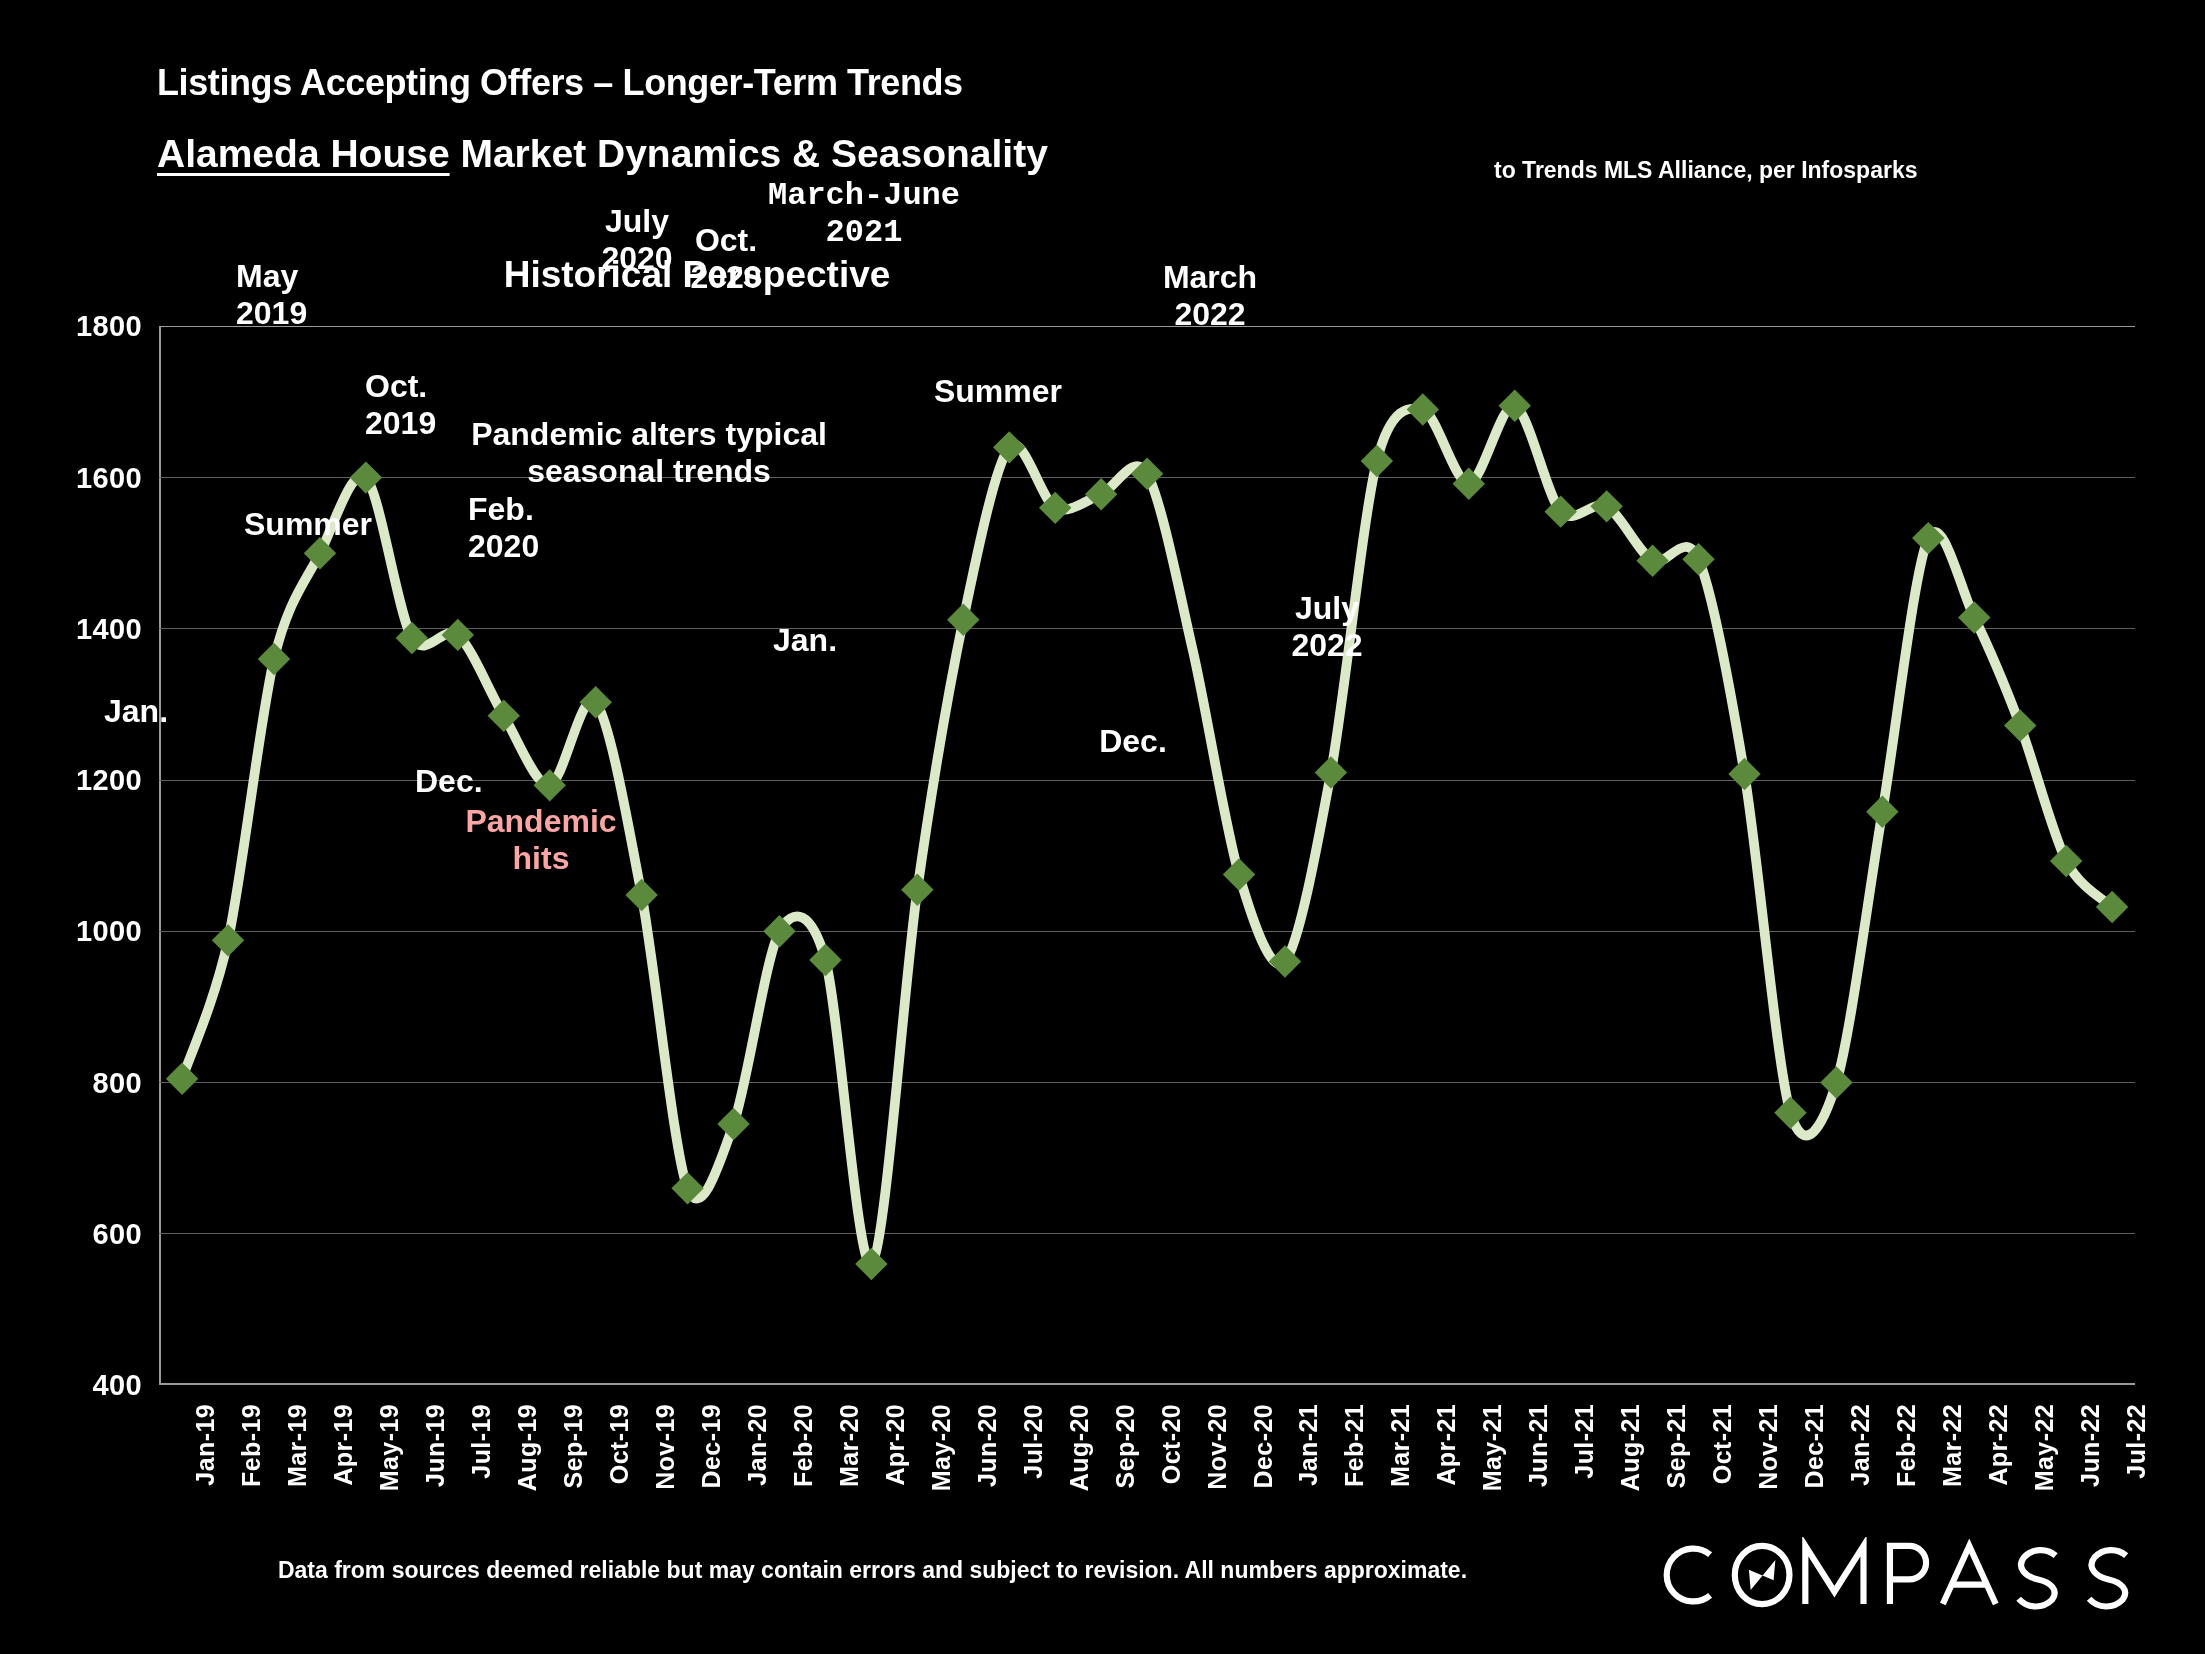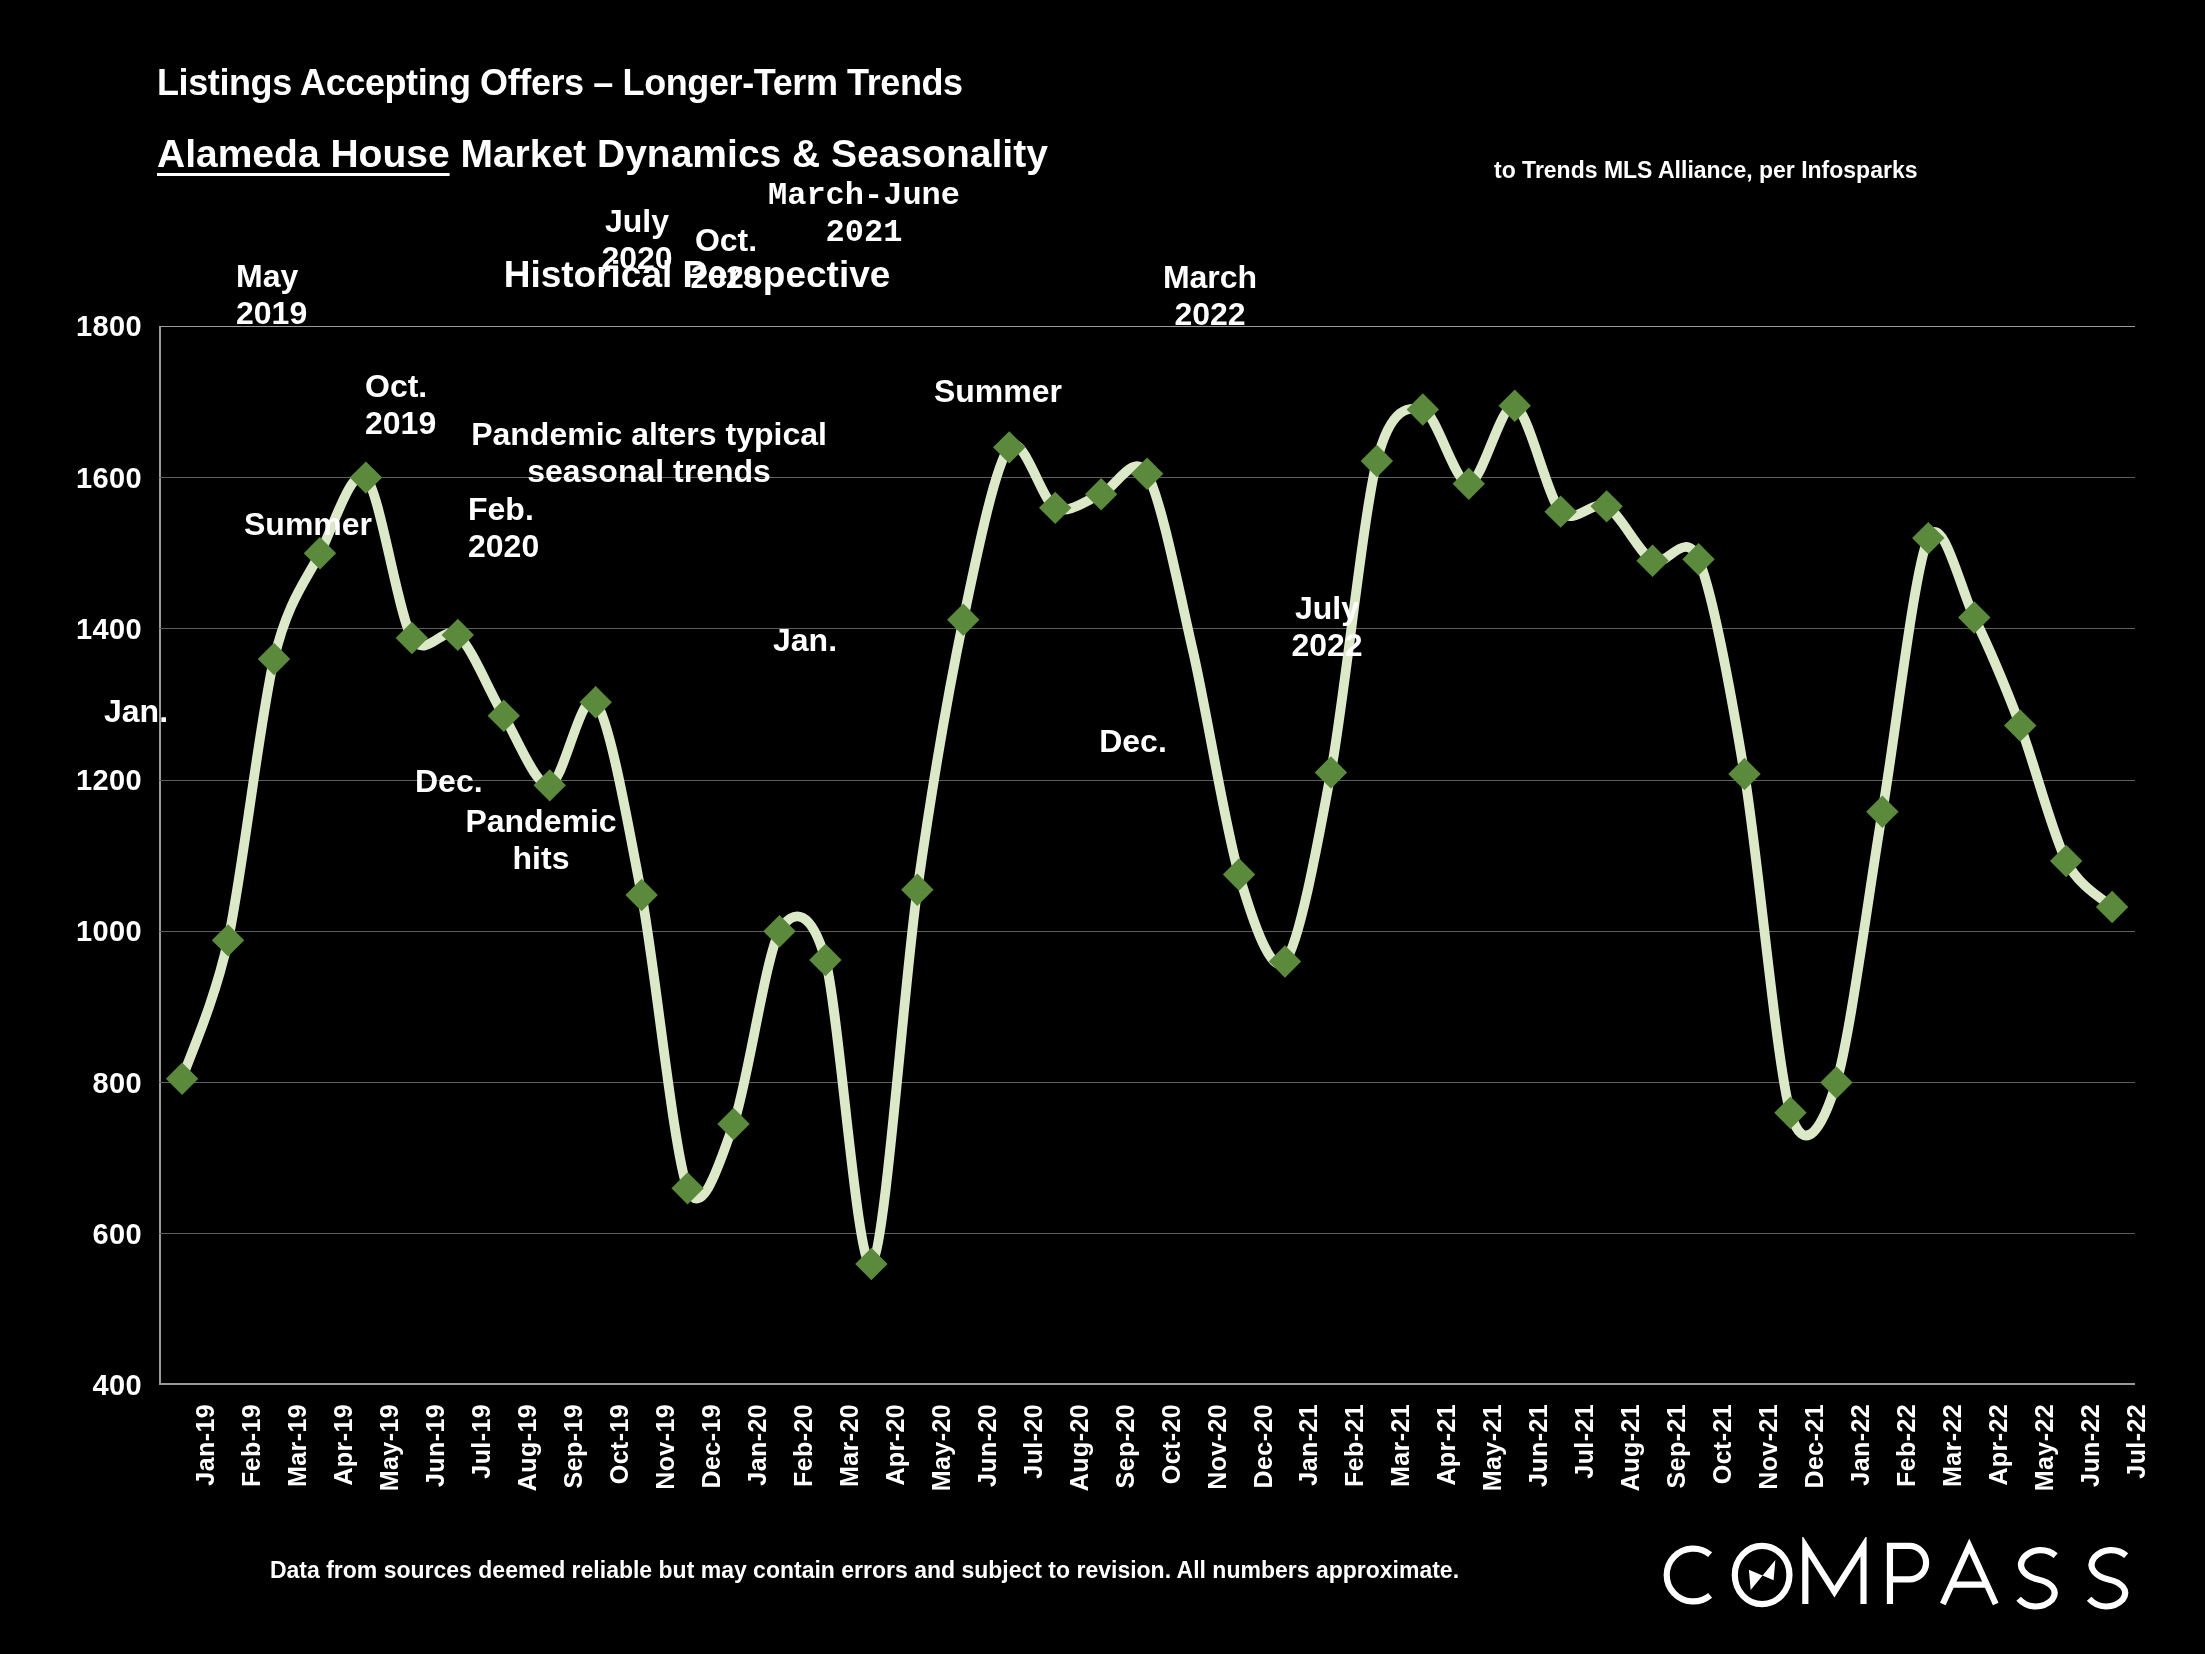"Pandemic" .ann.red { color: #ffffff -> #fca5a5 }
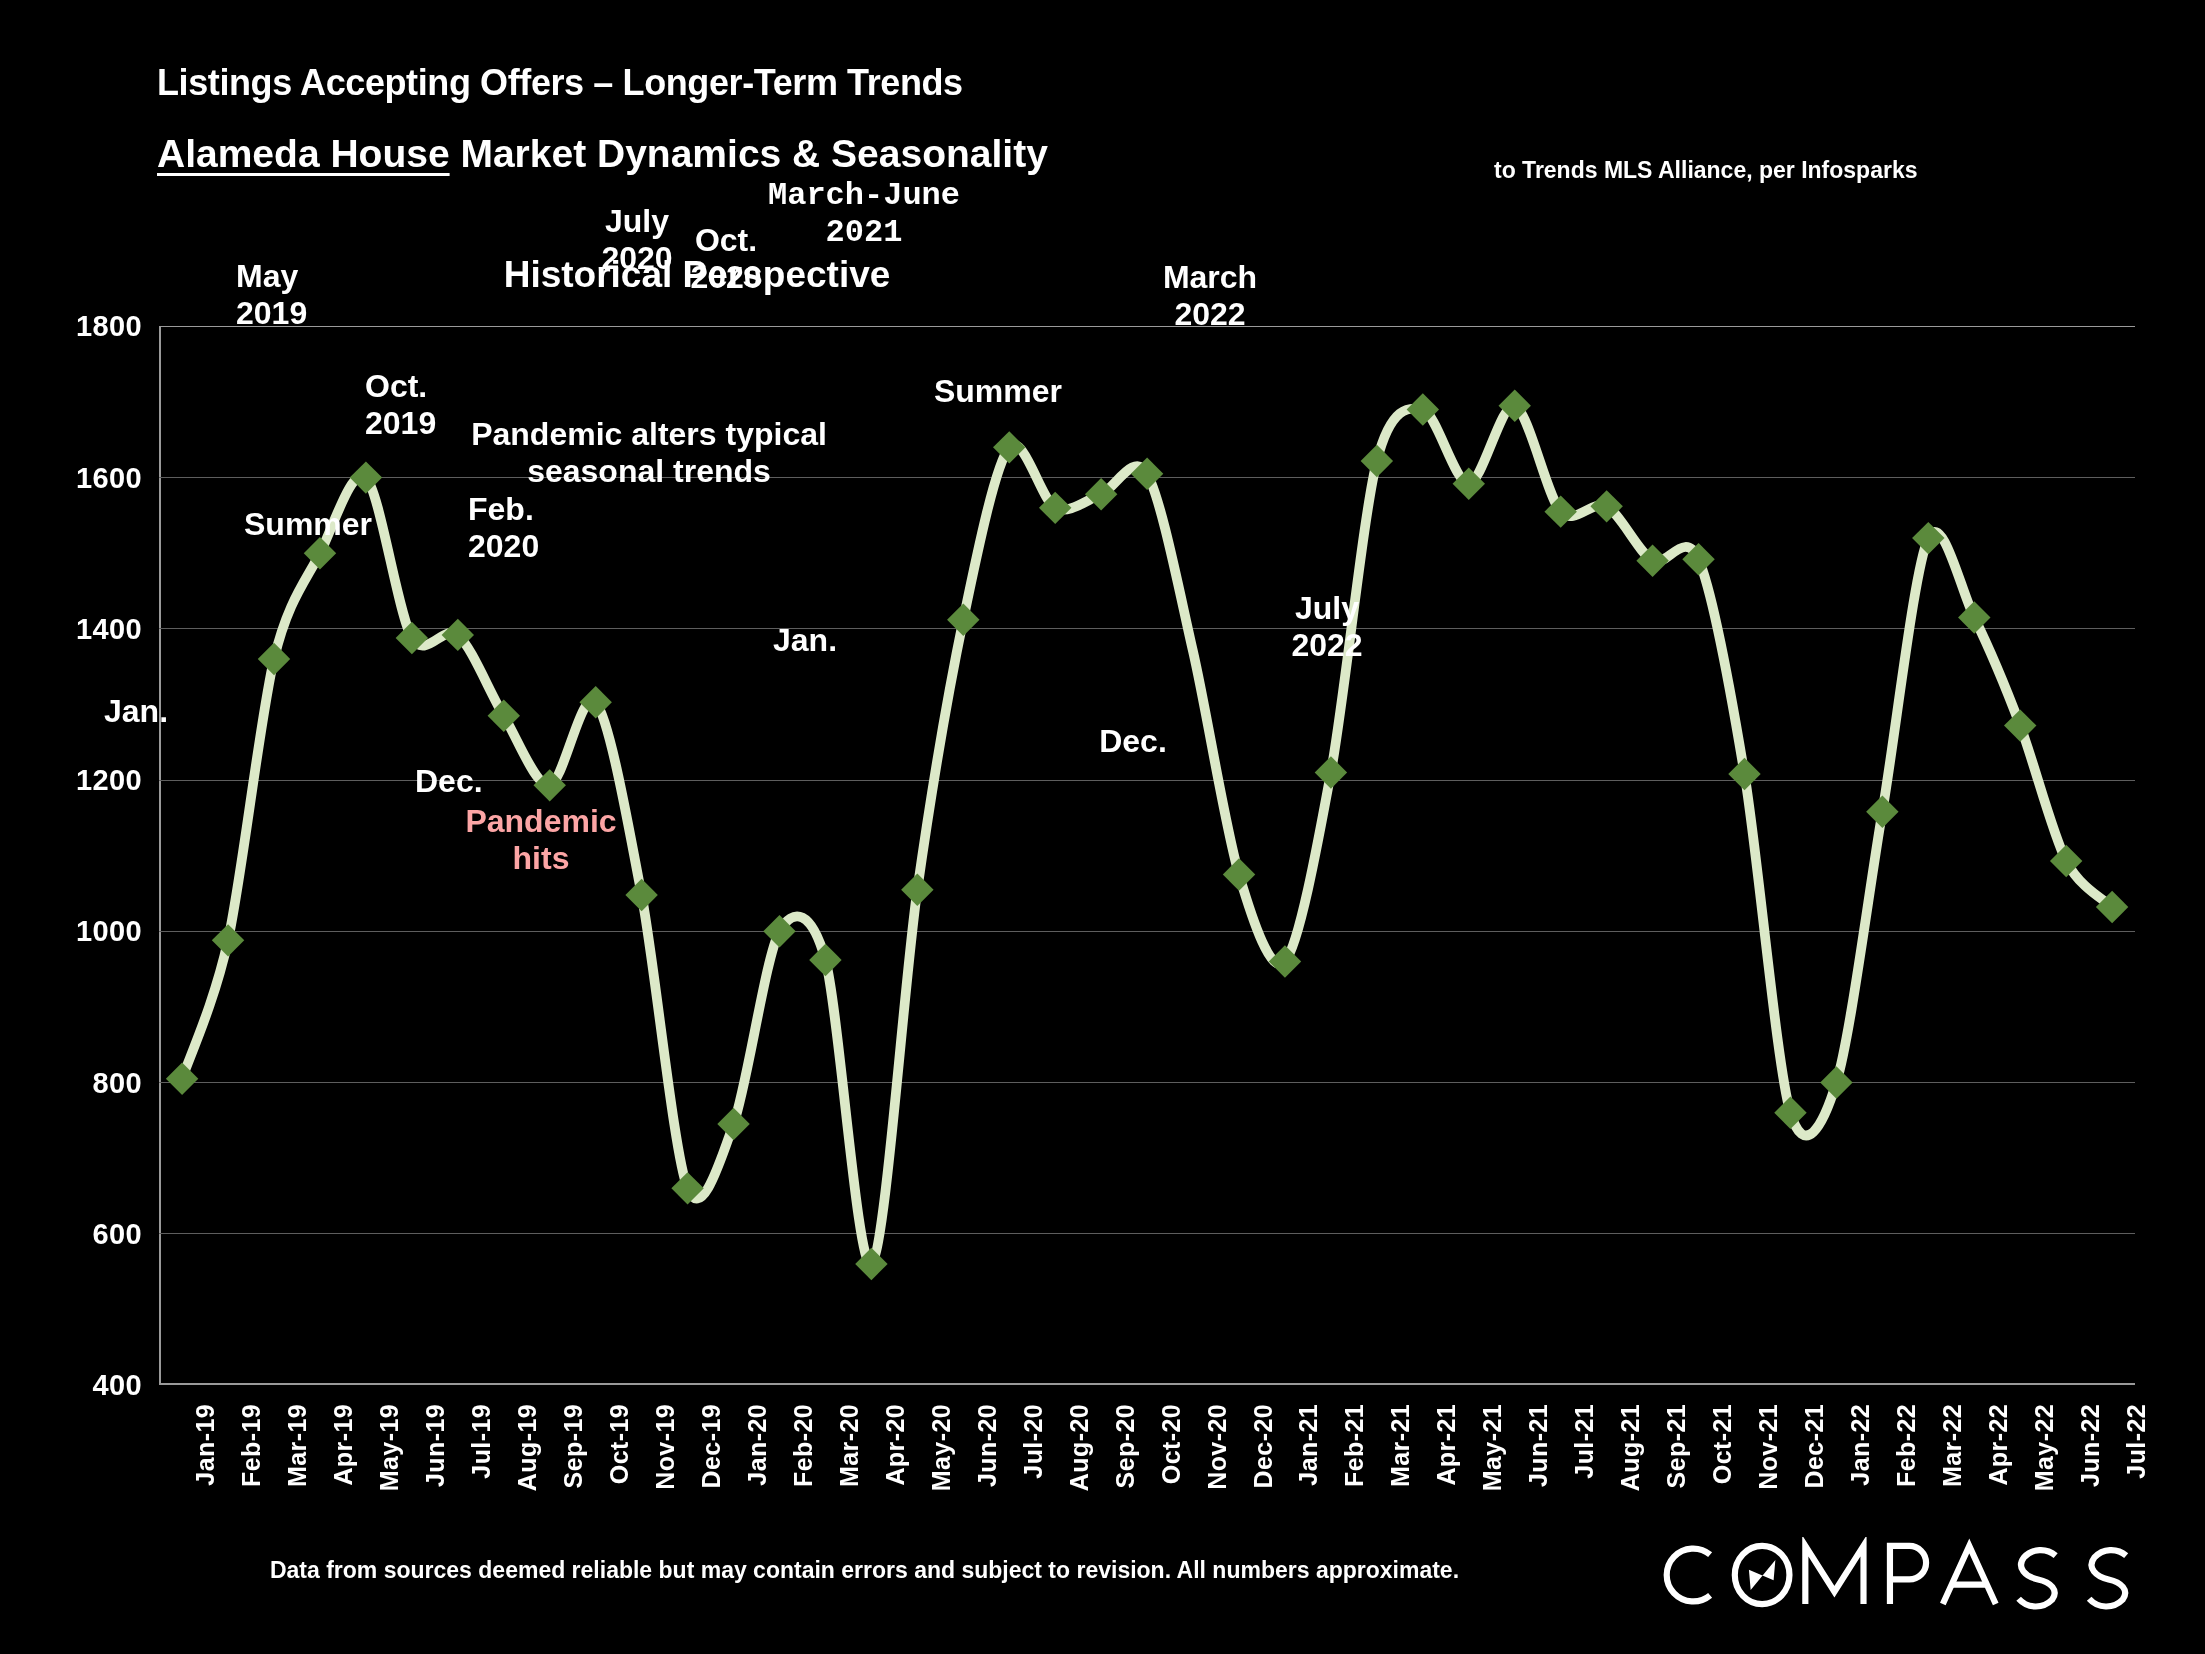"Data from sources deemed reliable" .disclaimer { left: 0 -> 8px }
